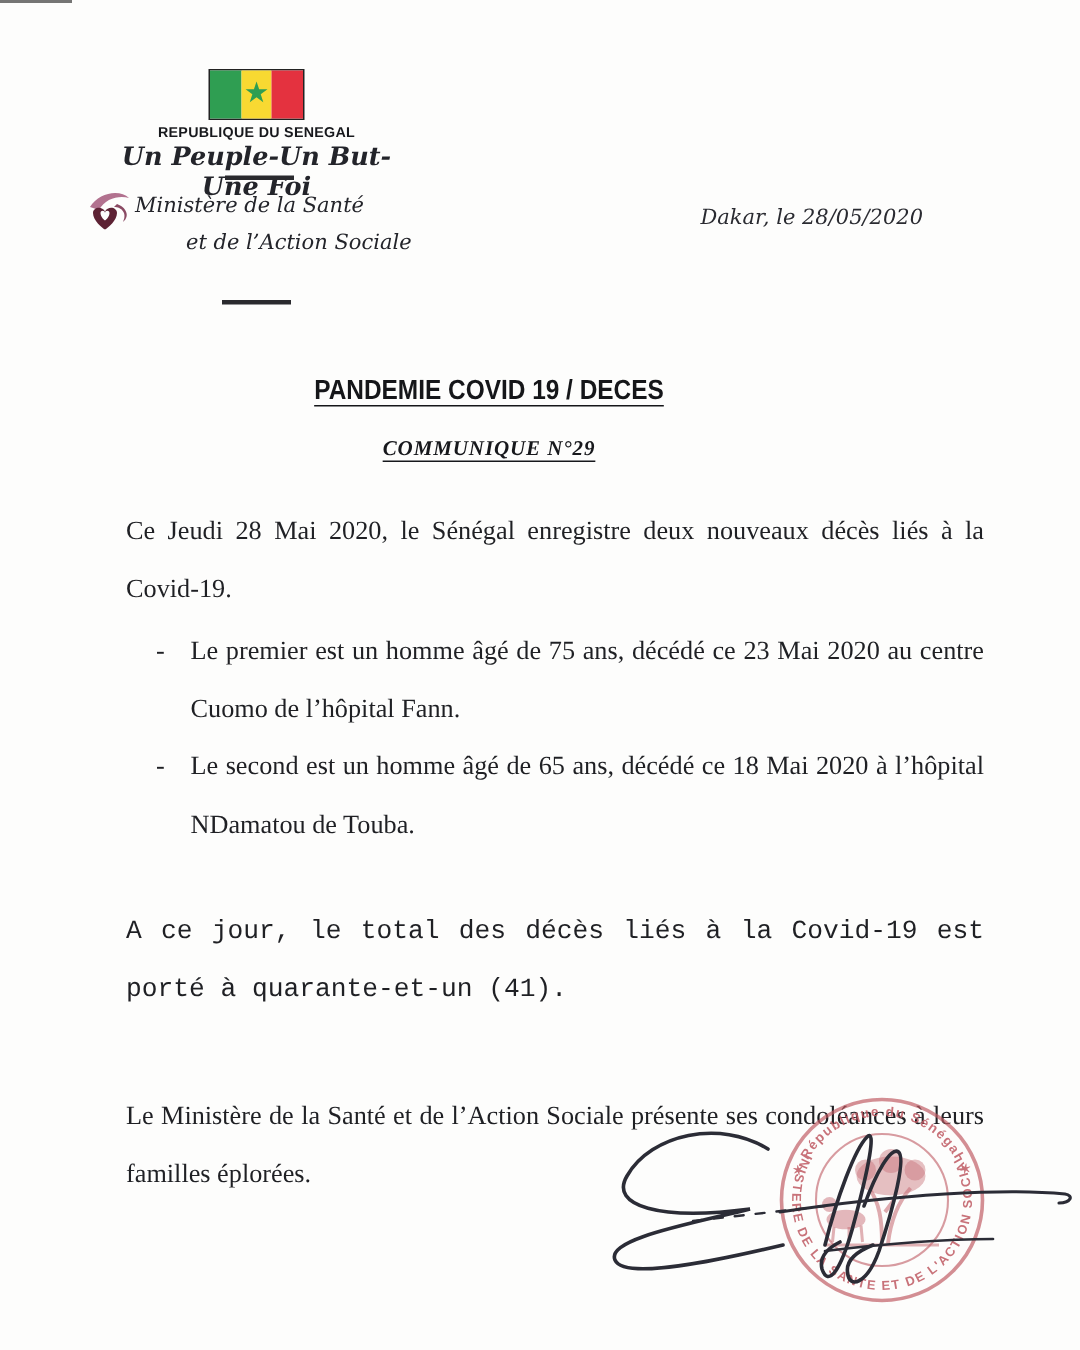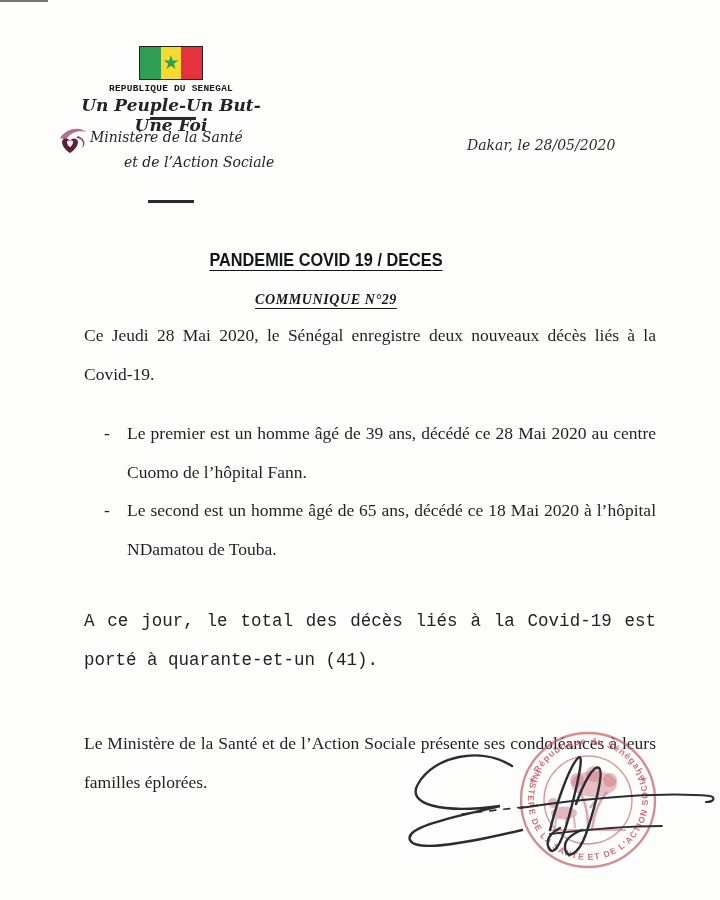"REPUBLIQUE DU SENEGAL" .republic { font-family: Liberation Mono, monospace -> Liberation Sans, sans-serif }
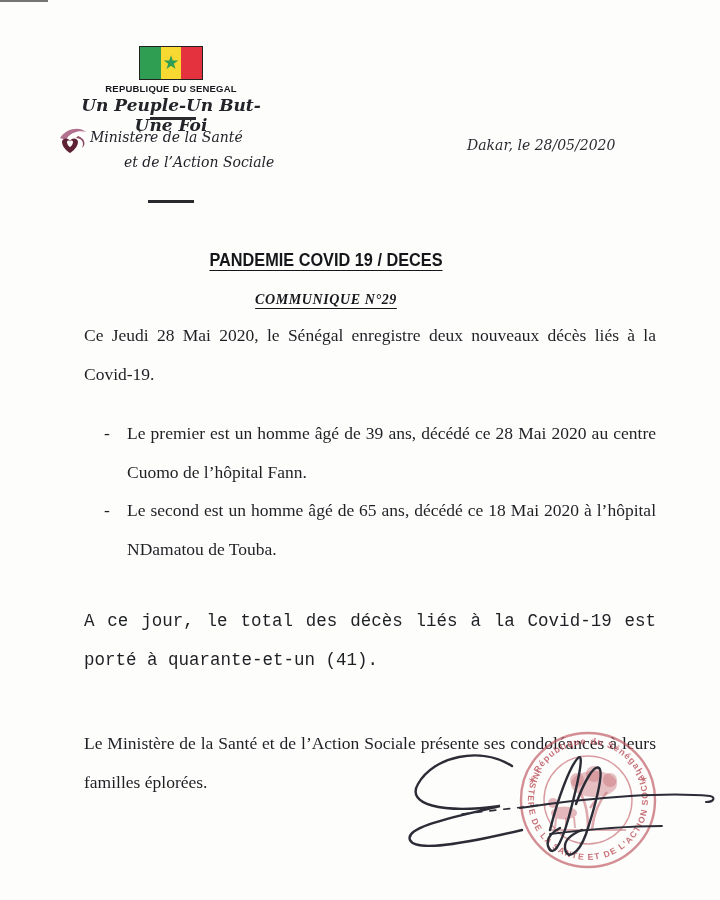"Ce Jeudi 28 Mai 2020," .p-intro { top: 316px -> 334px }
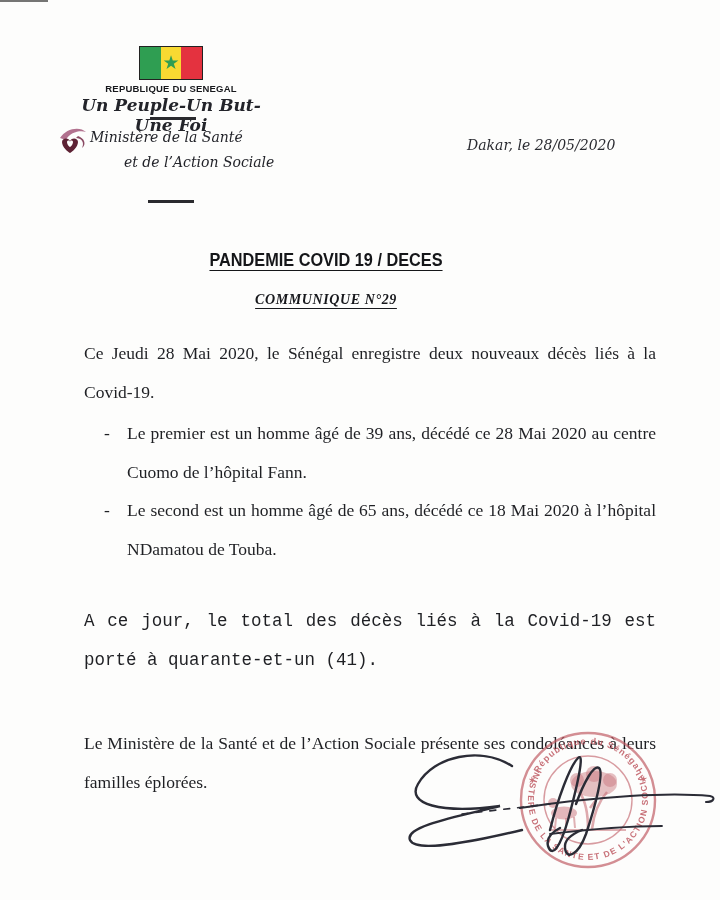"Le premier est un homme" span.btext { text: 39 ans, décédé ce 28 -> 75 ans, décédé ce 23 }
